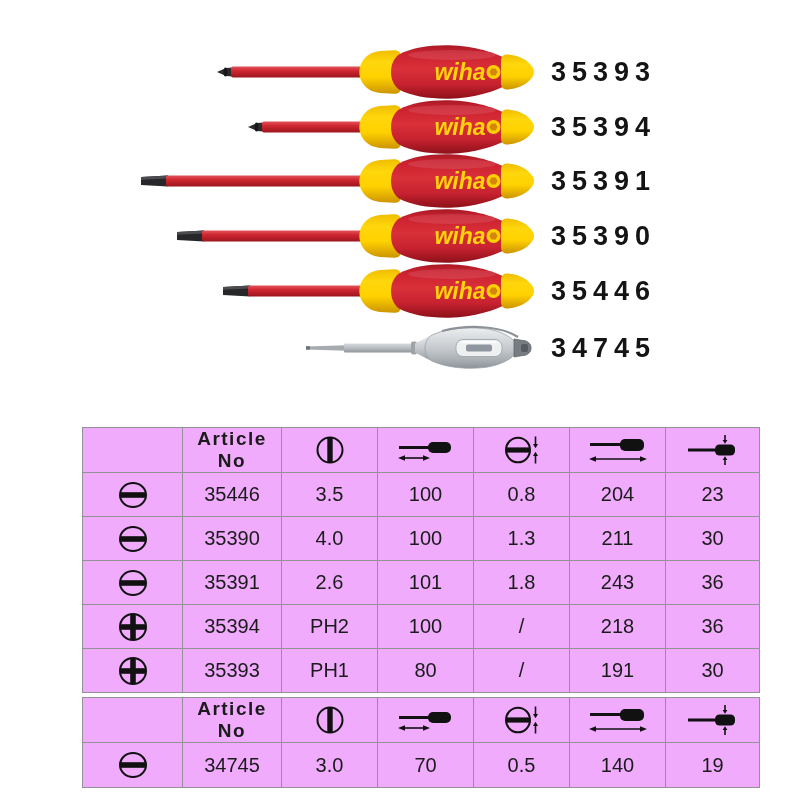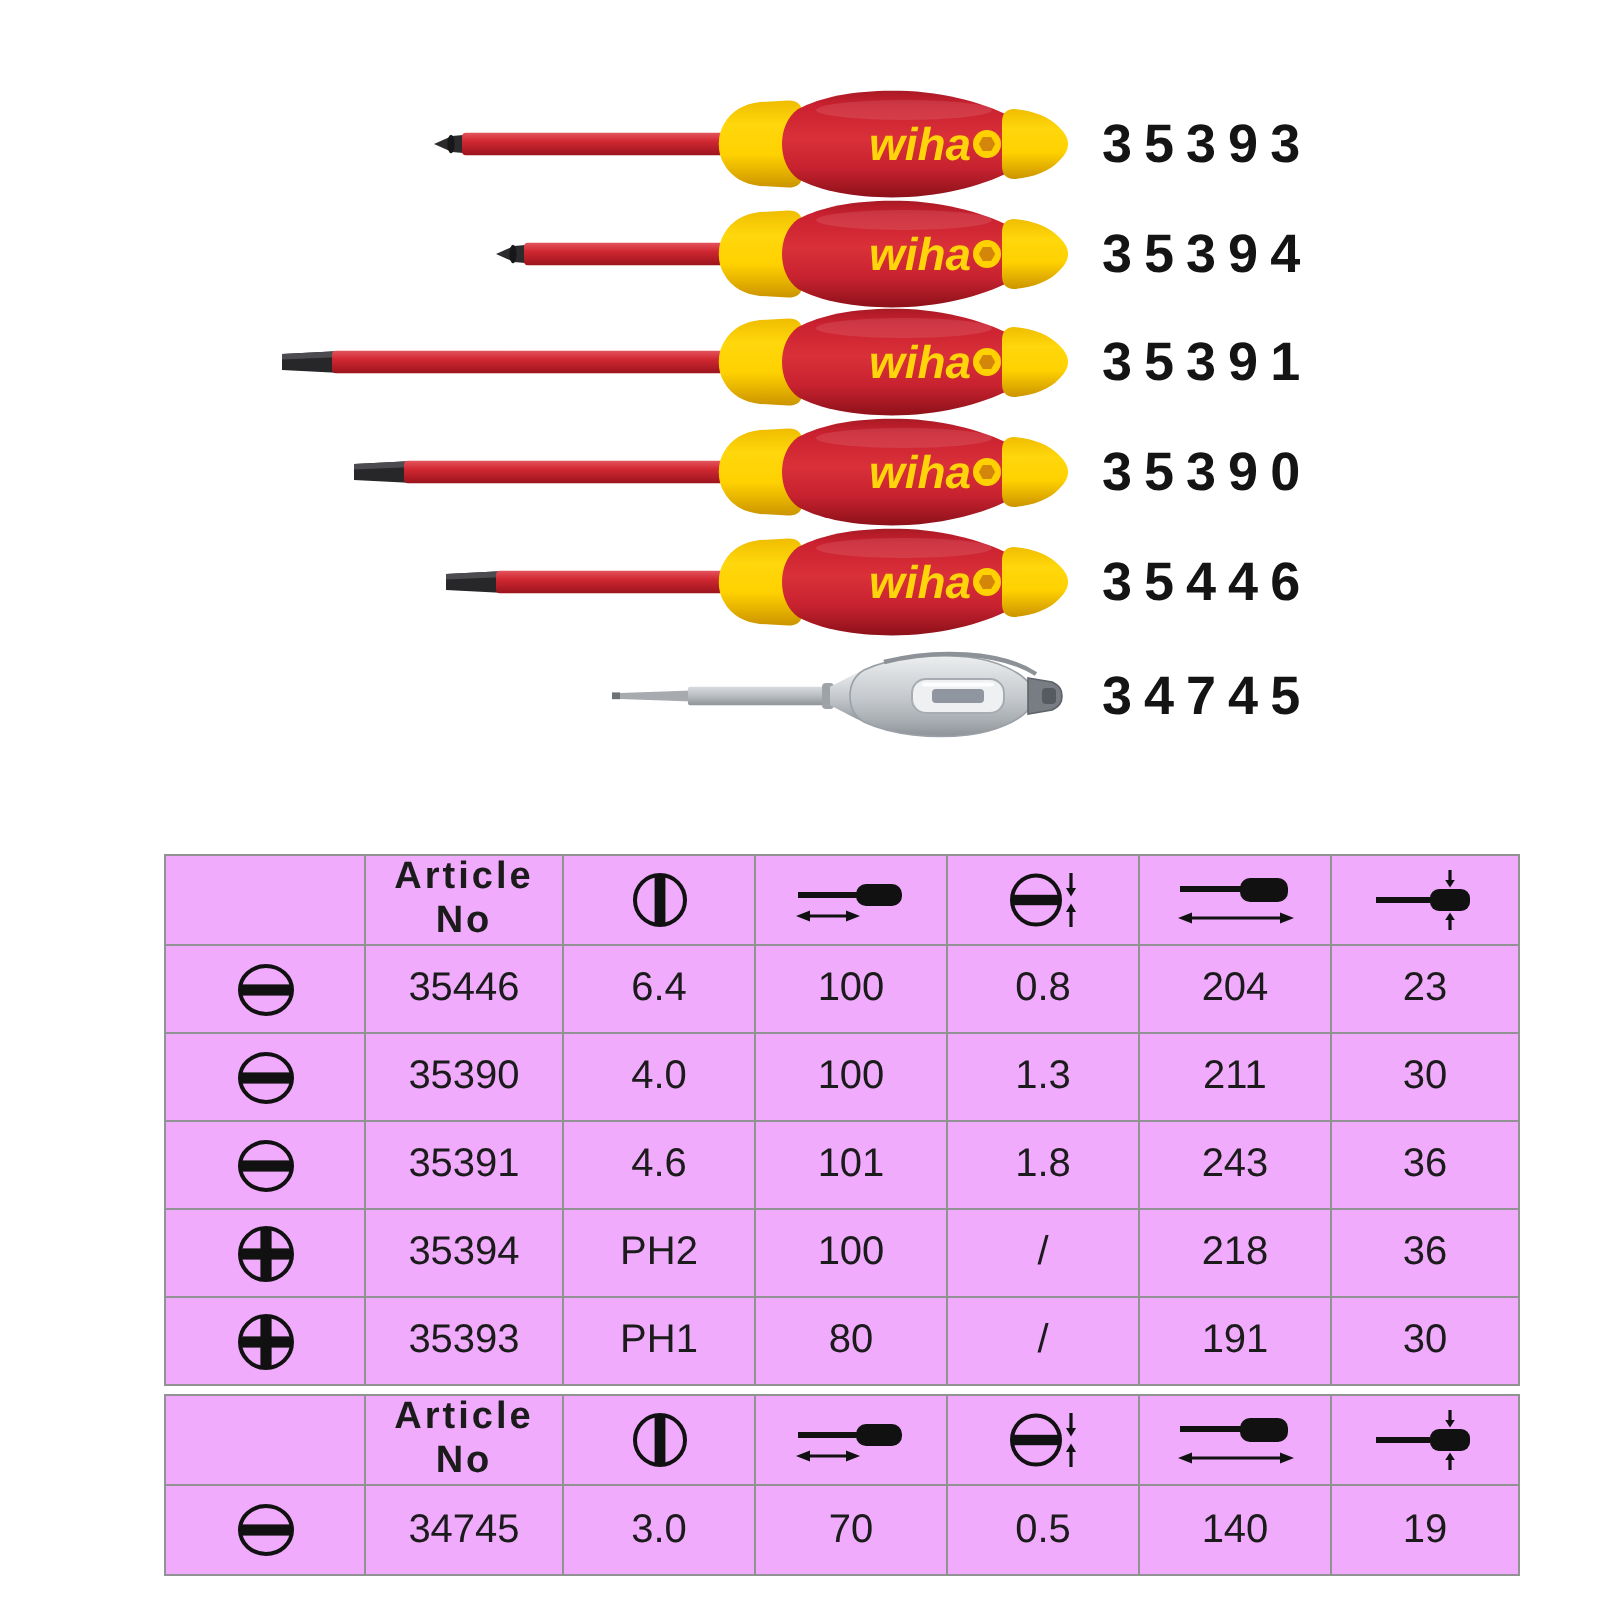"6.4" td { text: 6.4 -> 3.5 }
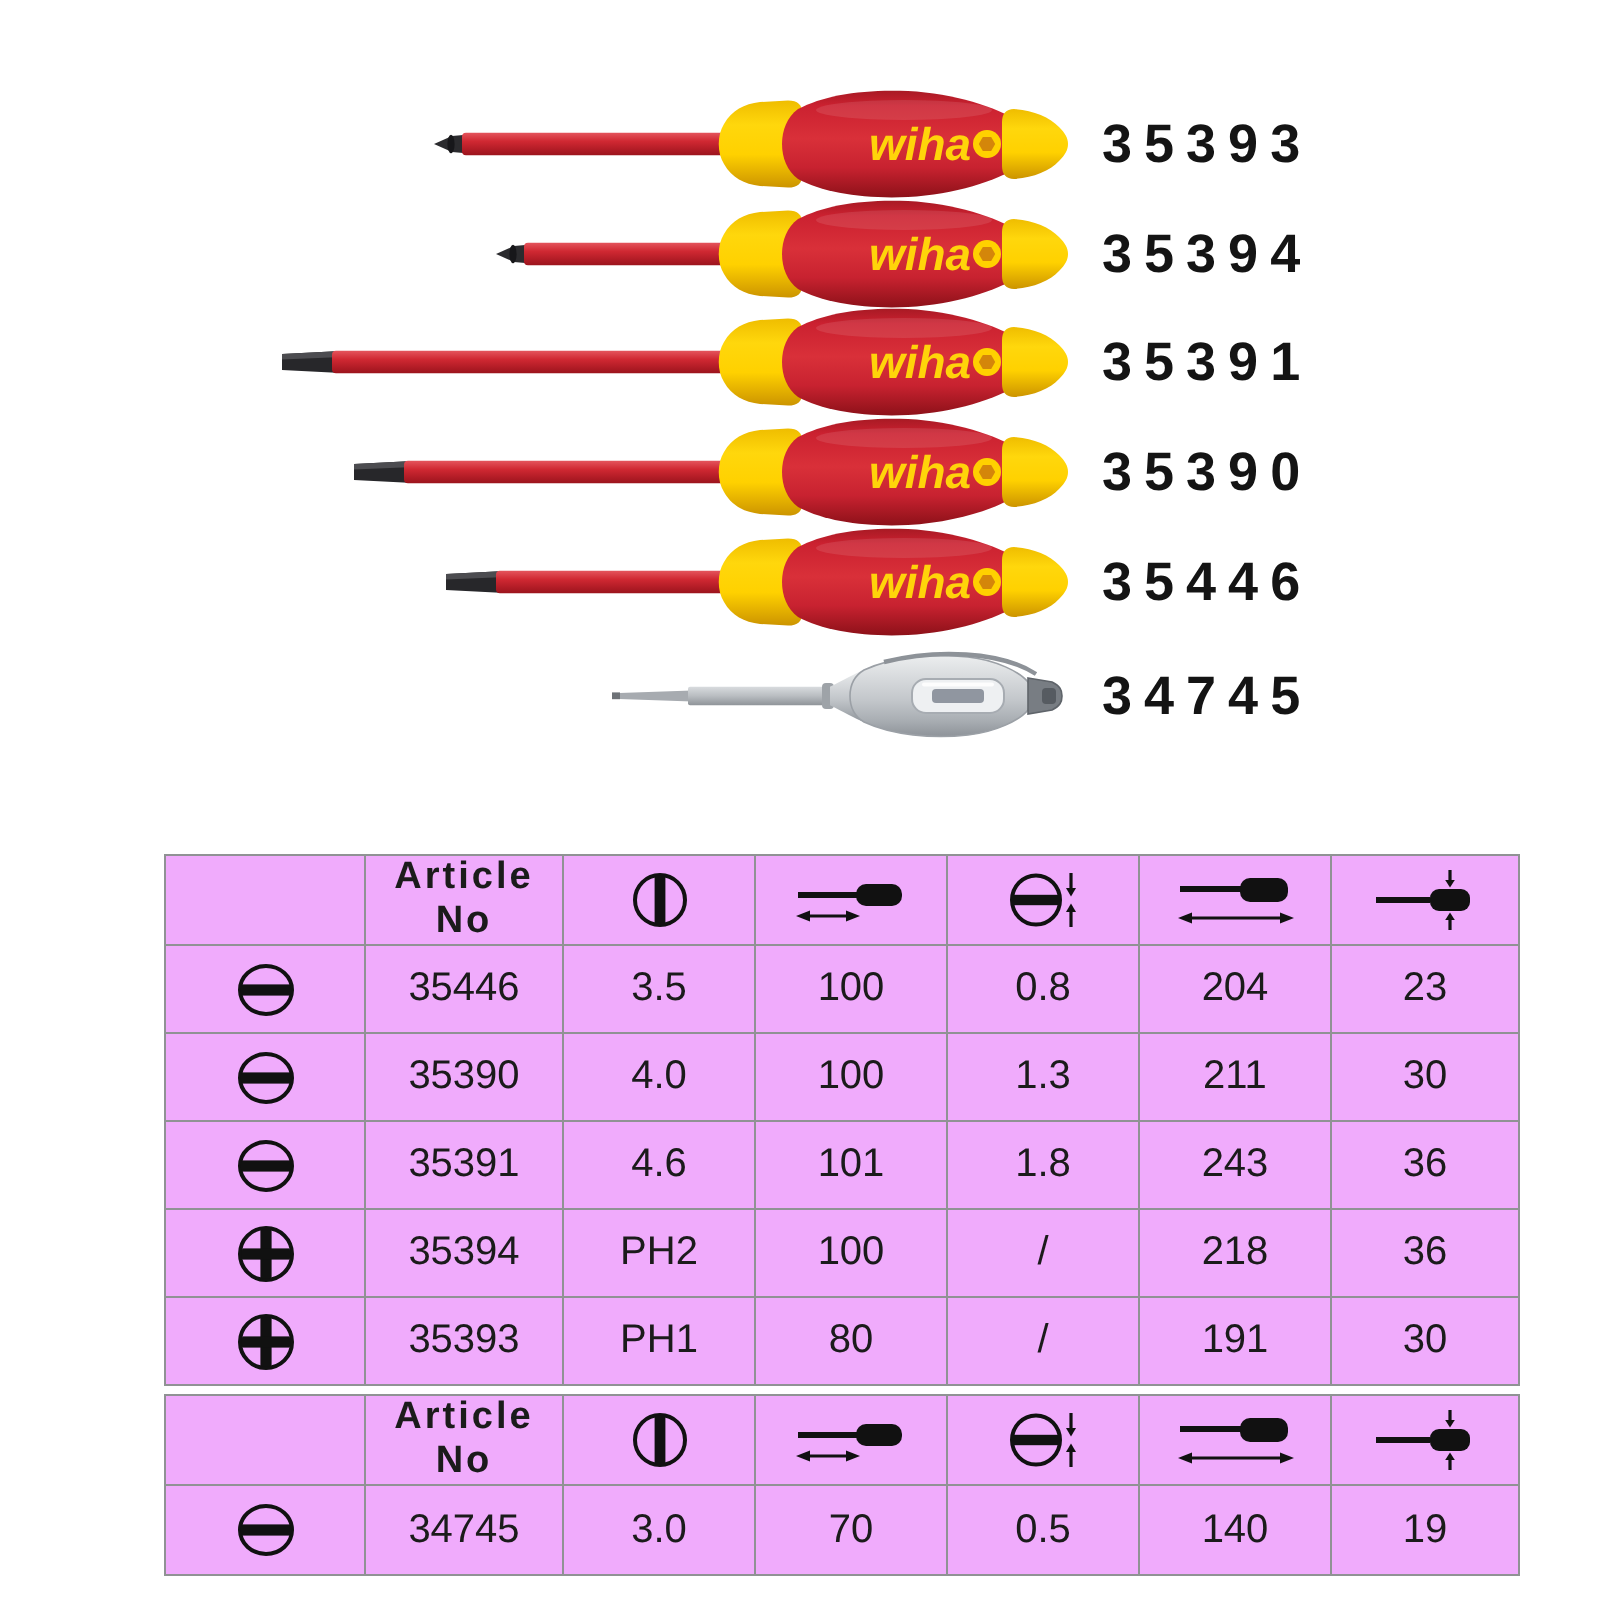"4.6" td { text: 4.6 -> 2.6 }
